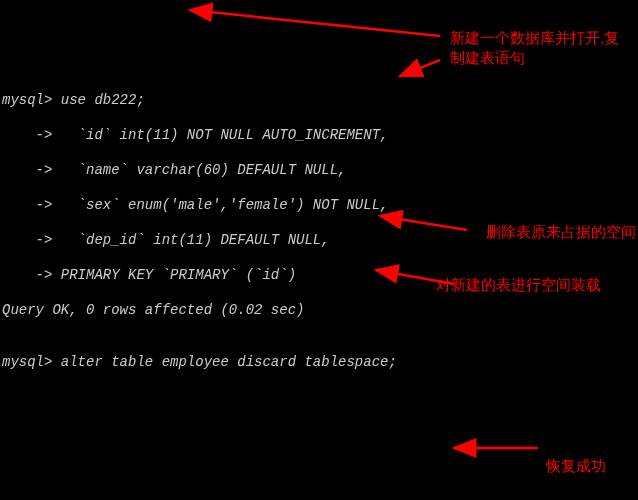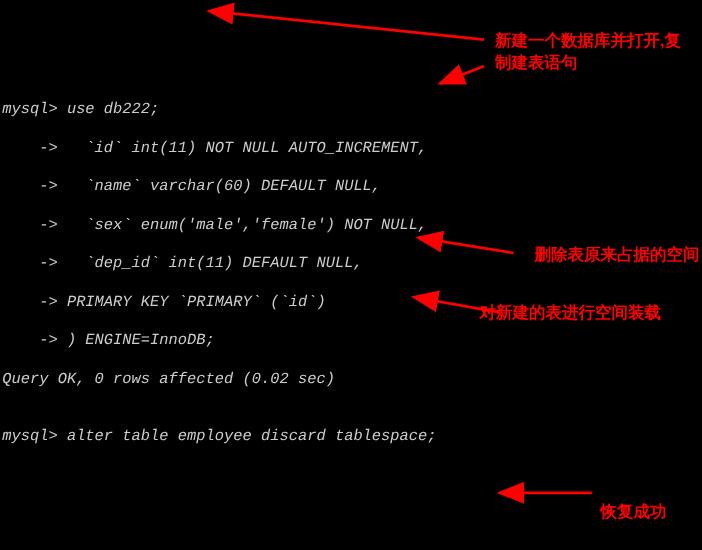"新建一个数据库并打开,复制建表语句" .annotation { font-weight: bold -> normal }
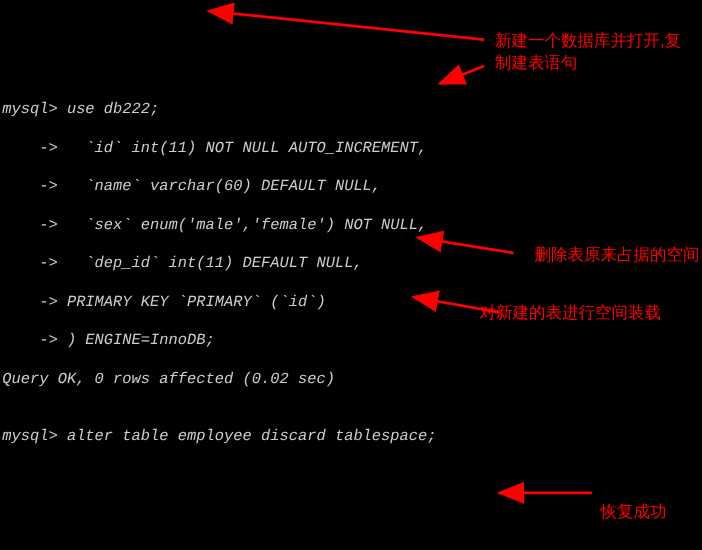"-> ) ENGINE=InnoDB;" div.line { html: <div> -&gt; ) ENGINE=InnoDB;</div> -> none }
